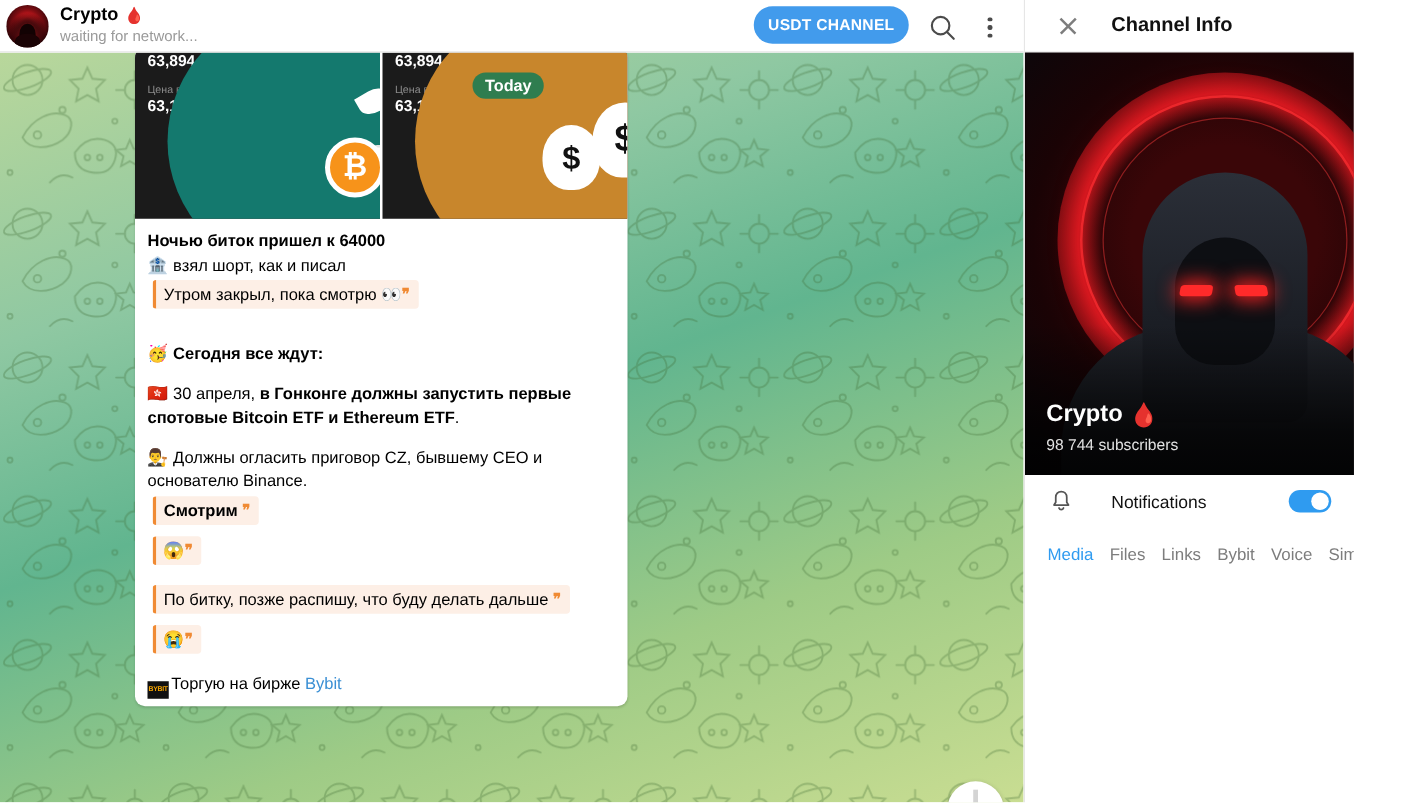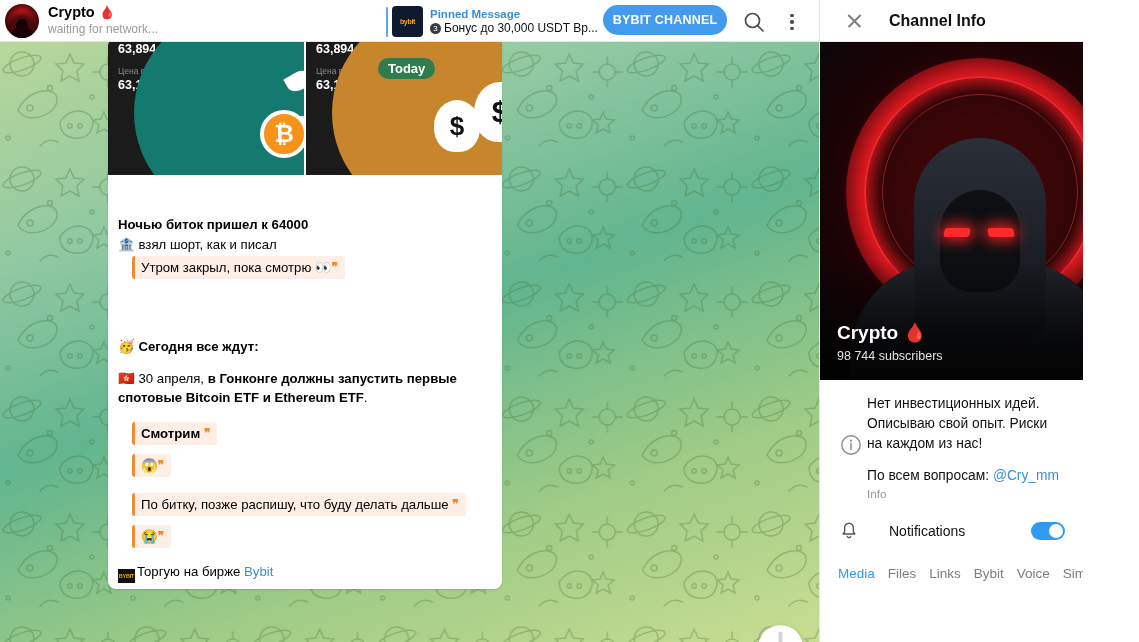"Pinned Message" div { html: <div> <div></div> <div> <span>bybit</span> </div> <div> <div>Pinned Message</div> <div> <span></span> <span>Бонус до 30,000 USDT Вр...</span> </div> </div> </div> -> none }
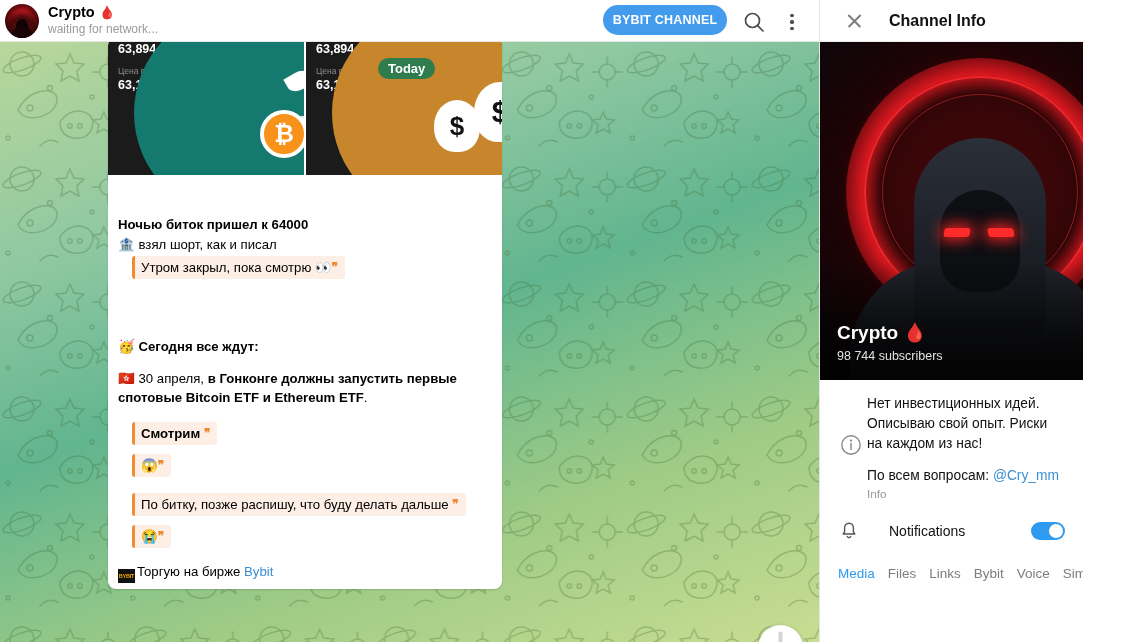"BYBIT CHANNEL" button { text: BYBIT -> USDT }
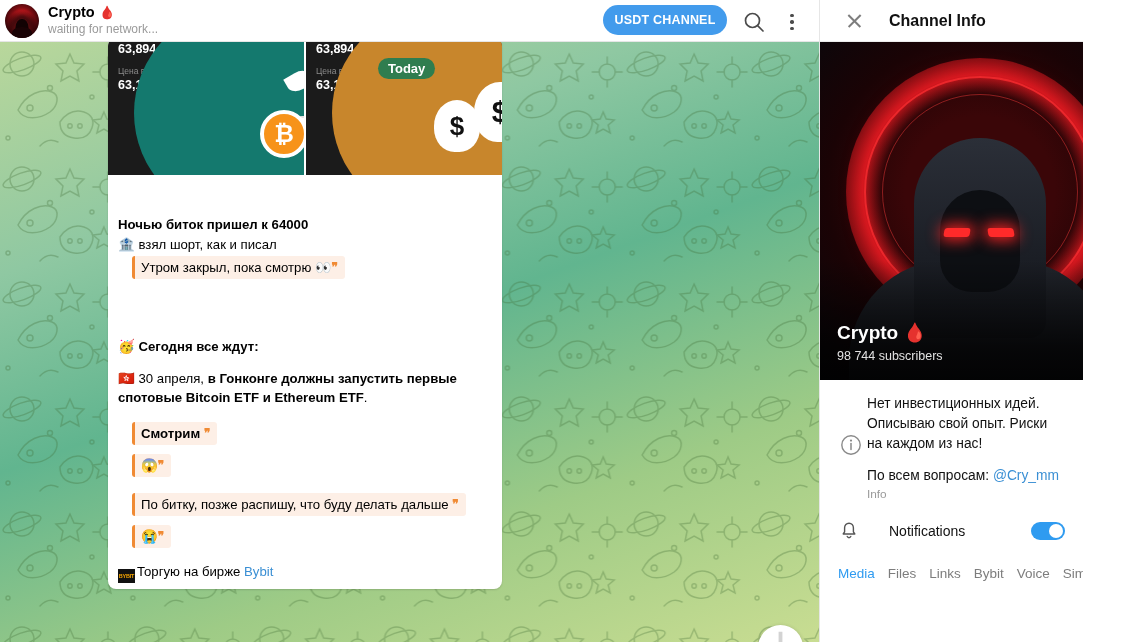"Ночью биток пришел к 64000" .bold { margin-top: 32px -> none }
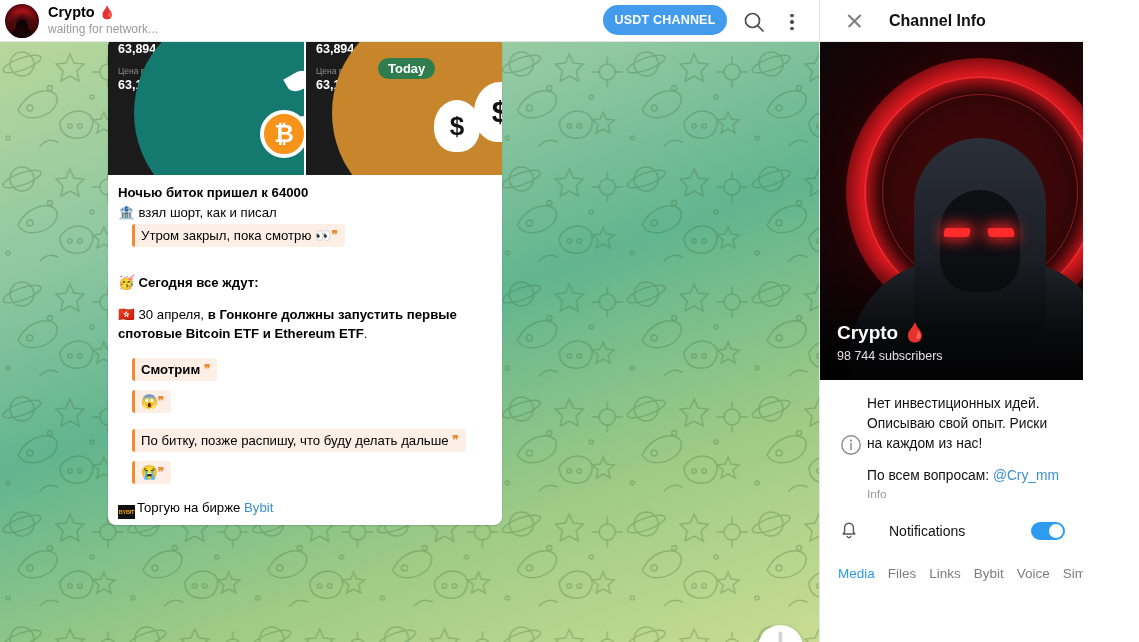"Утром закрыл, пока смотрю 👀❞" .quote { margin: 2px 14px -> 2px 4px }
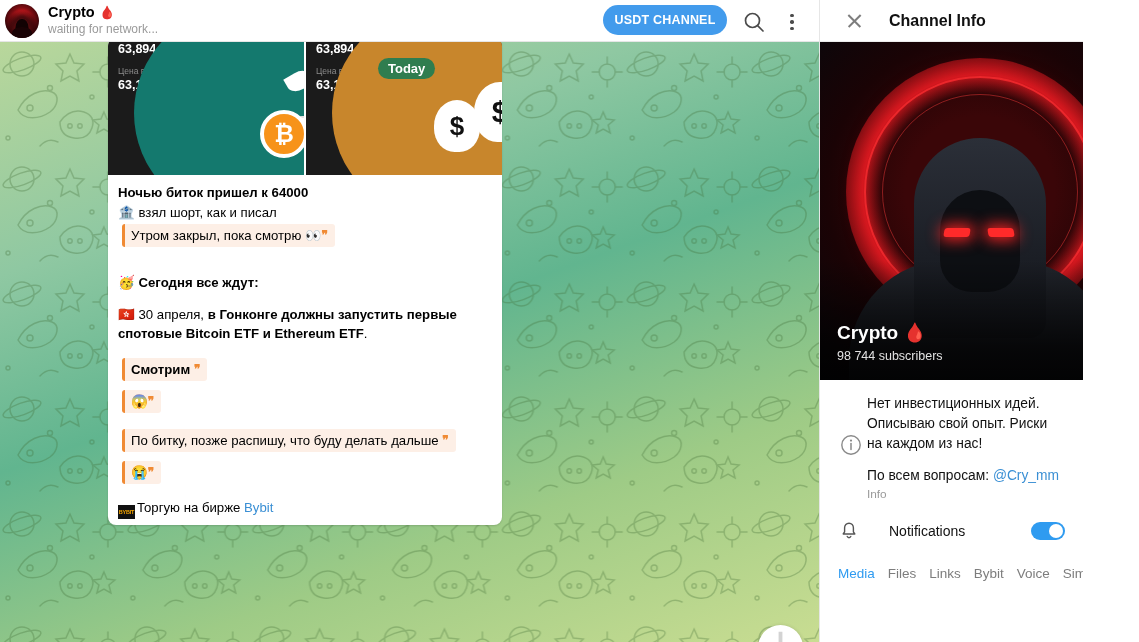"👨‍⚖️ Должны огласить приговор CZ," div.line { html: none -> <div> <span>👨‍⚖️</span> <span>Должны огласить приговор CZ, бывшему CEO и основателю Binance.</span> </div> }
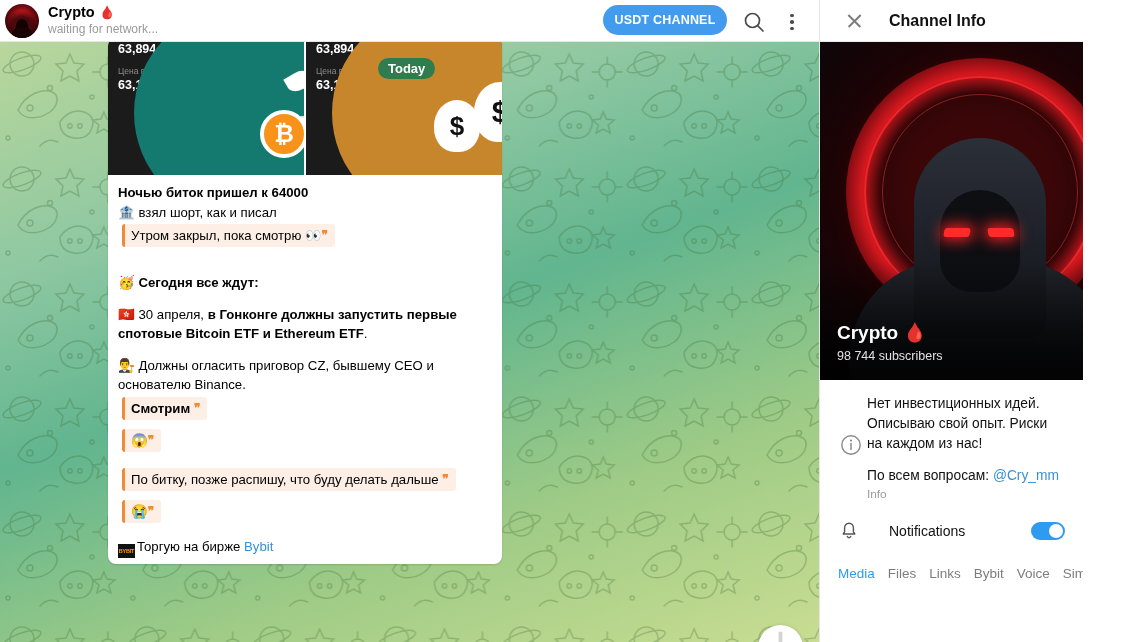"Нет инвестиционных идей. Описываю свой" div.info-row { html: <div> <div> <svg> <circle></circle> <circle></circle> <line></line> </svg> </div> <div> <div>Нет инвестиционных идей. Описываю свой опыт. Риски на каждом из нас!</div> <div> <span>По всем вопросам: </span><a>@Cry_mm</a> </div> <div>Info</div> </div> </div> -> none }
